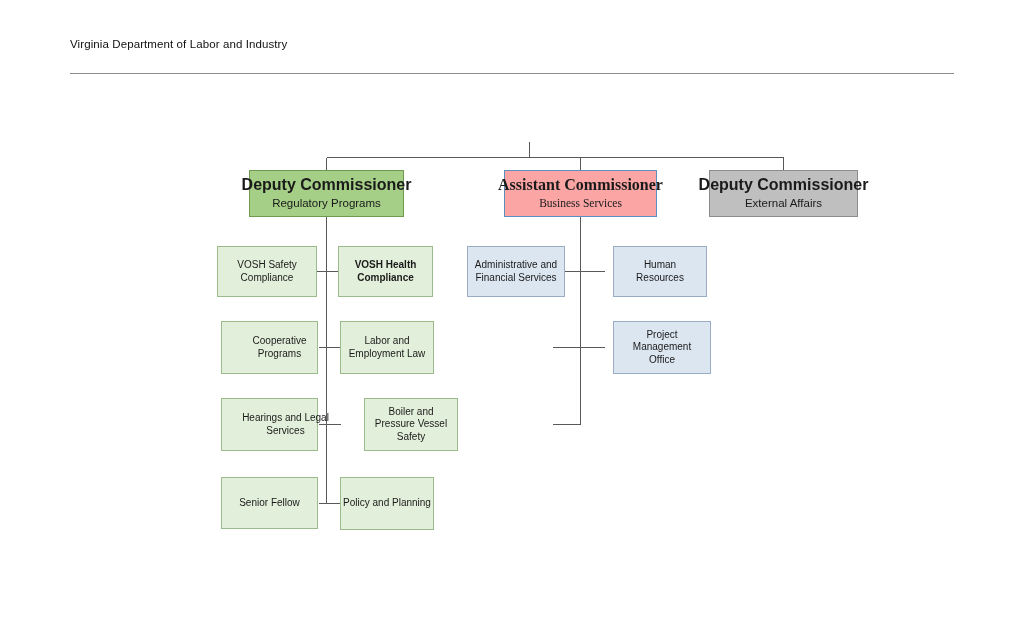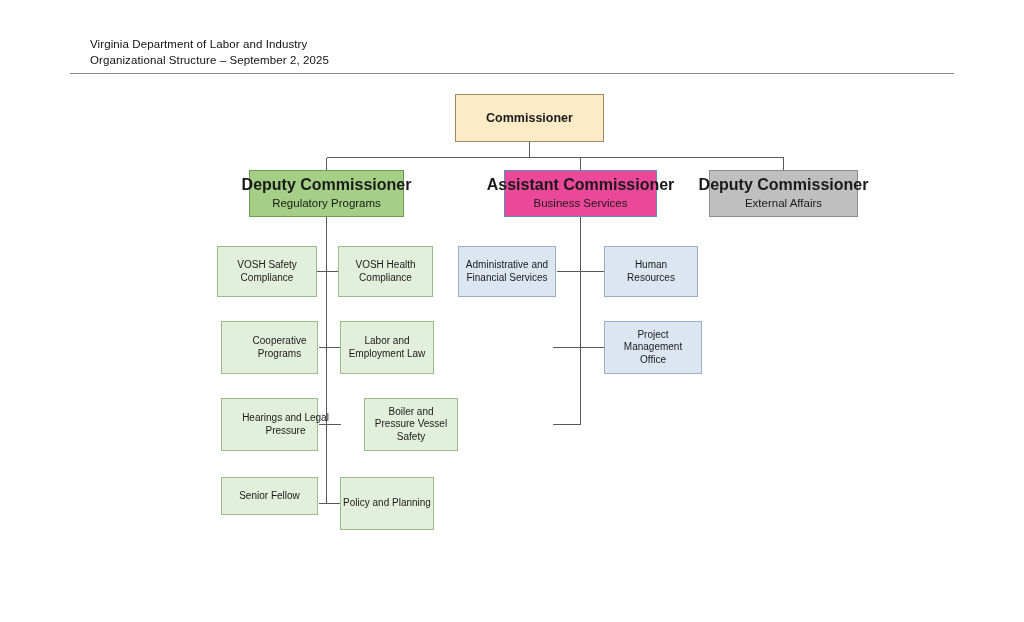"Virginia Department of Labor and" .header { margin-left: 20px -> none }
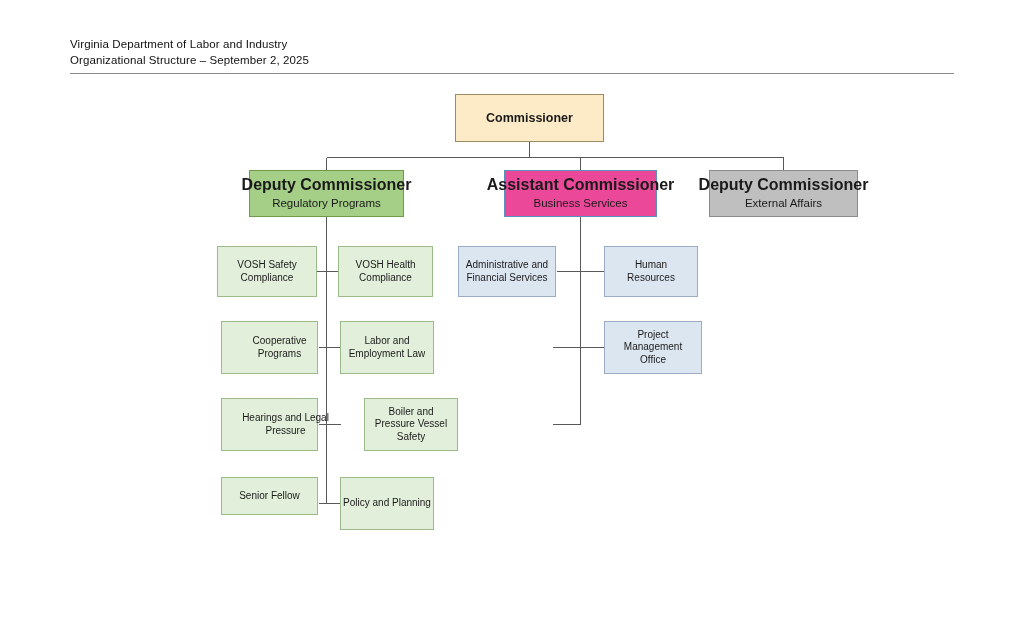"Organizational Structure – September 2," div.header-line { html: <div>Organizational Structure – September 2, 2025</div> -> none }
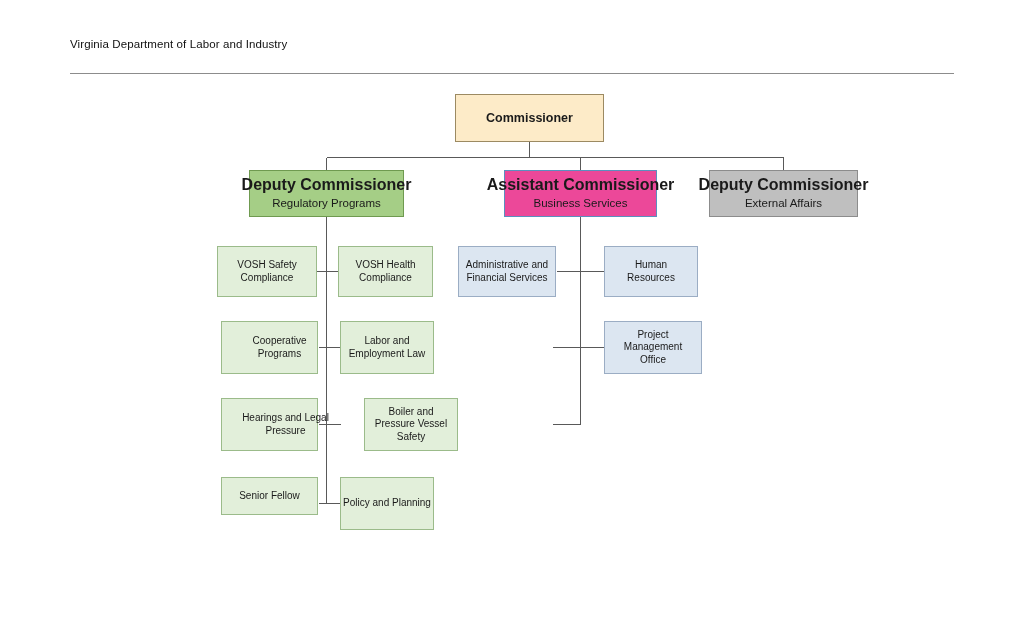"Commissioner" div.node { html: <div> <span>Commissioner</span> </div> -> none }
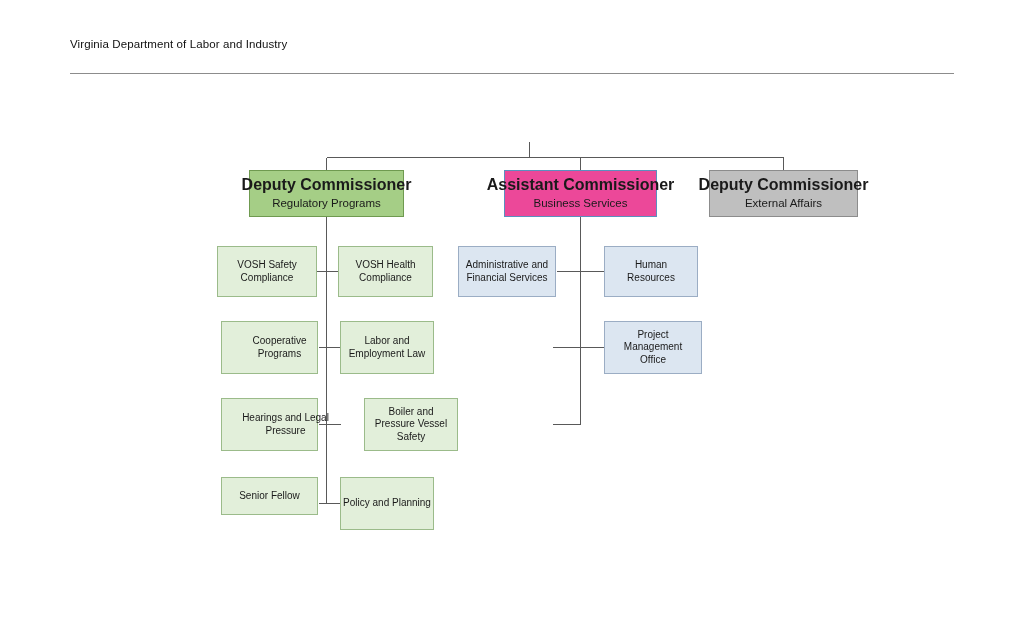"Assistant Commissioner" .node.blue2 { background: #ec4899 -> #fca5a5; font-family: none -> Liberation Serif, serif }
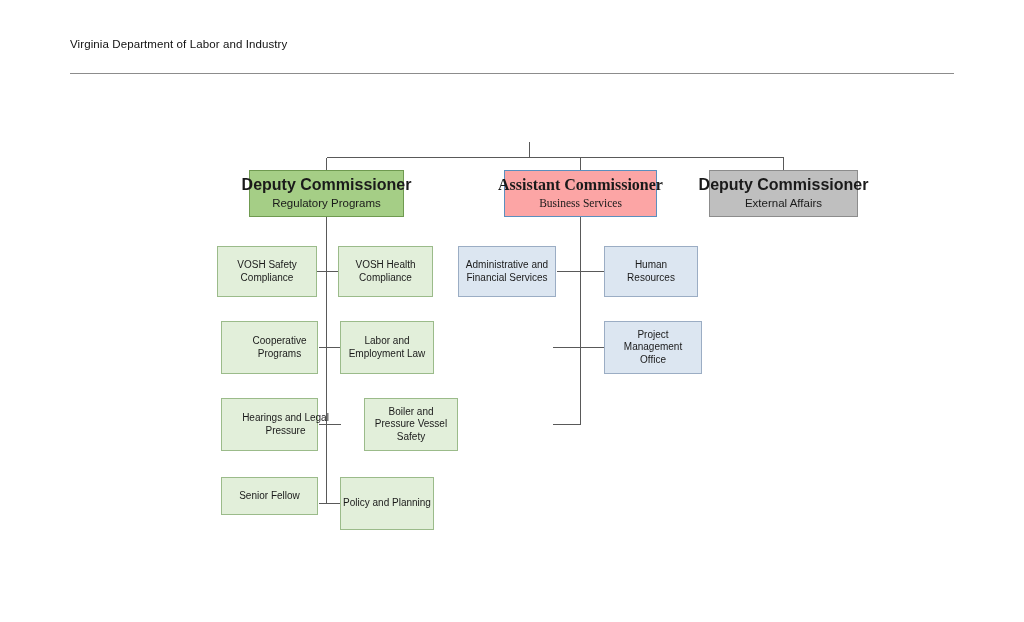"VOSH Health" div.node { font-weight: none -> bold }
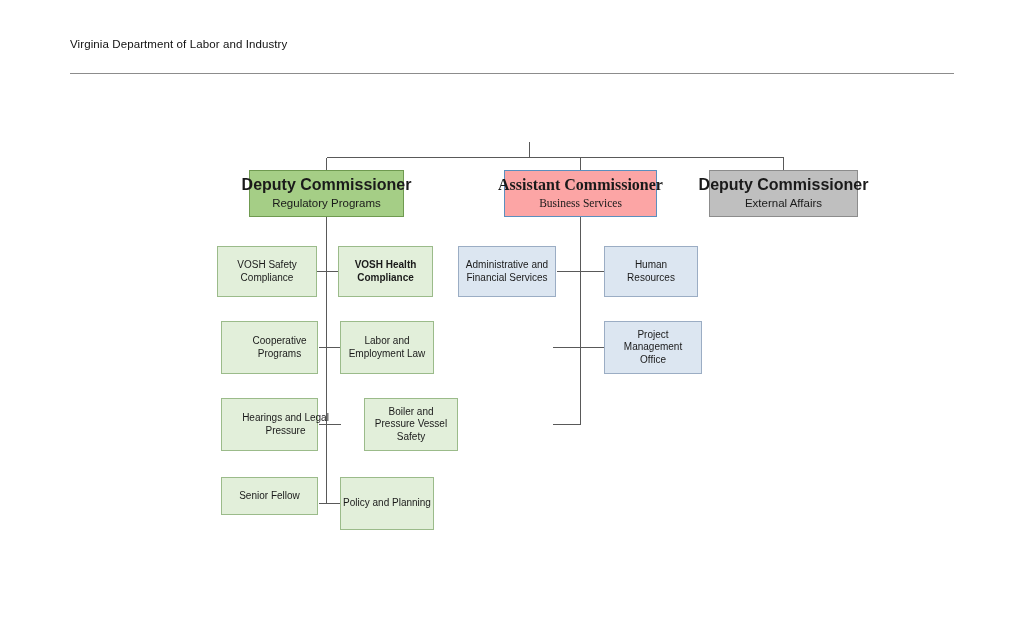"Administrative and" .node.leaf.blue { margin-left: none -> 9px }
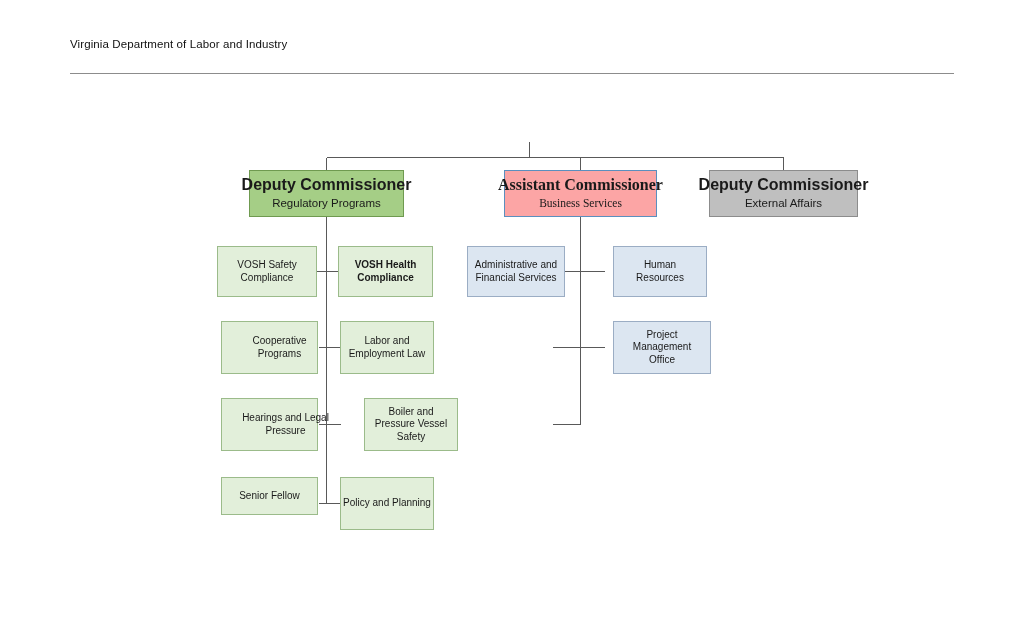"Pressure" span.line { text: Pressure -> Services }
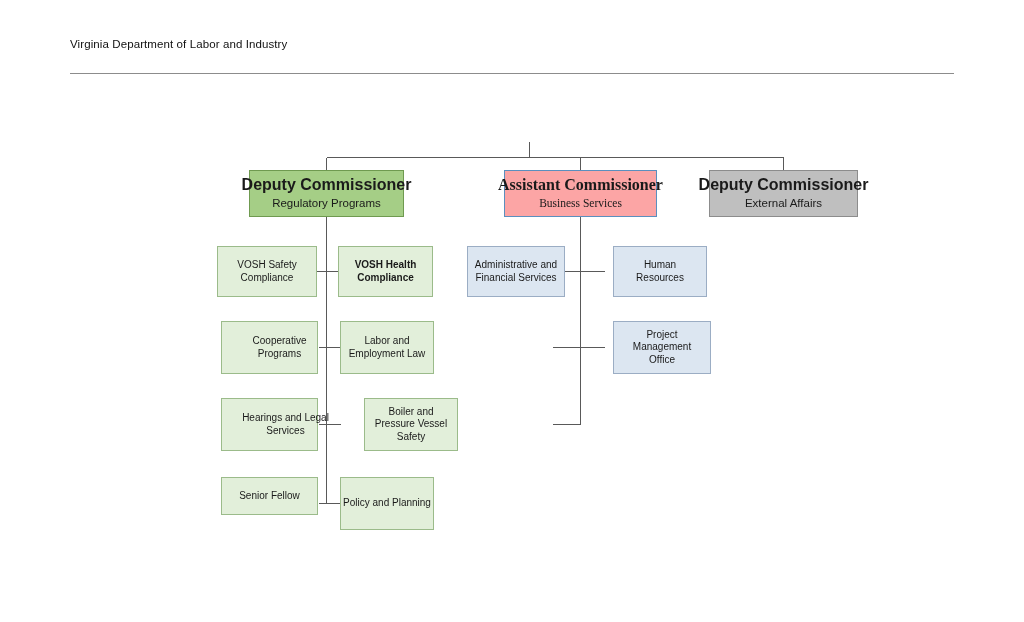"Senior Fellow" div.node { height: 38px -> 52px }
